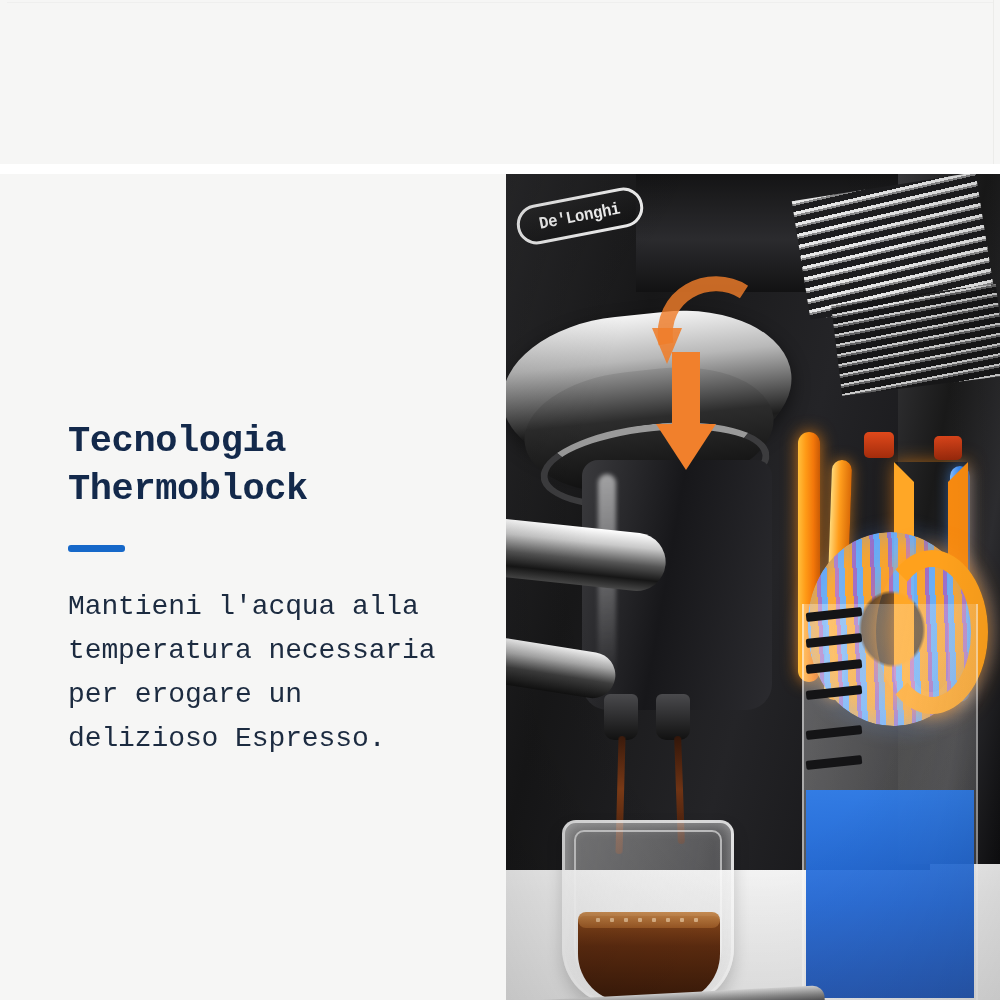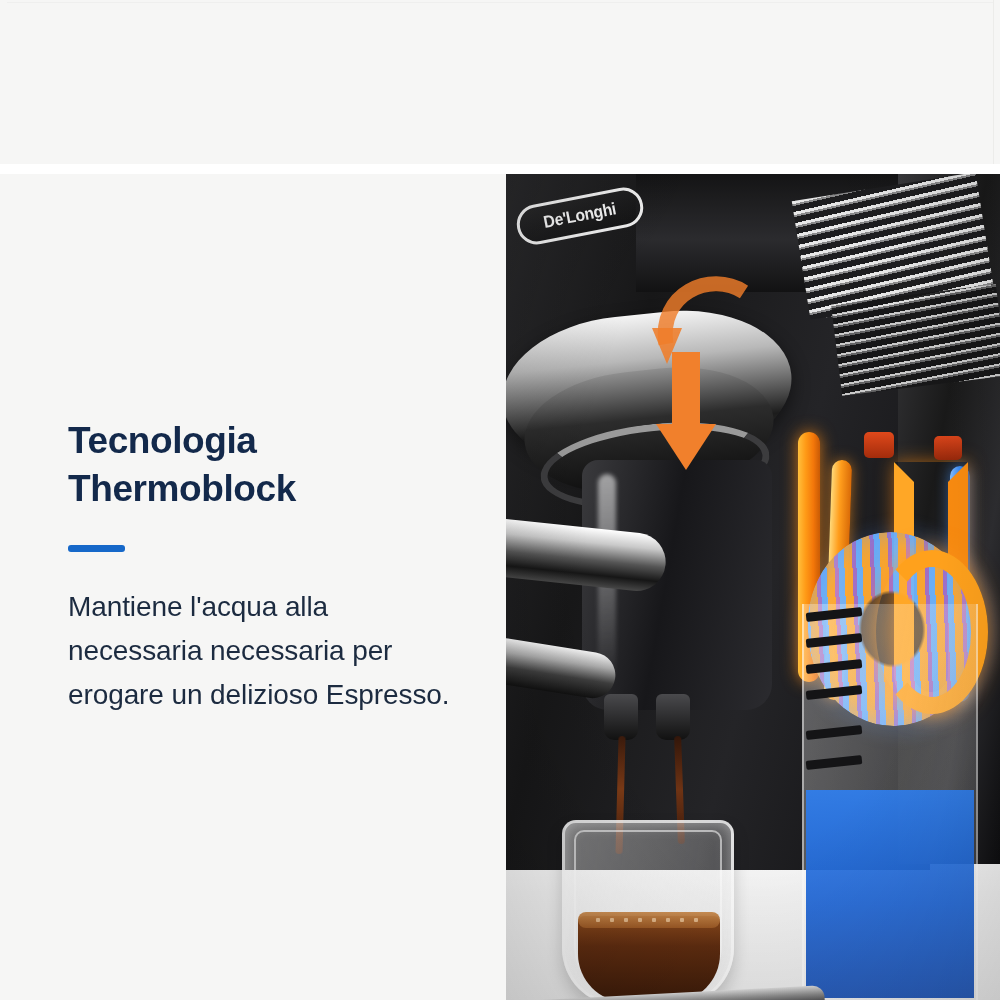"Tecnologia Thermoblock" .body-area { font-family: none -> Liberation Mono, monospace }
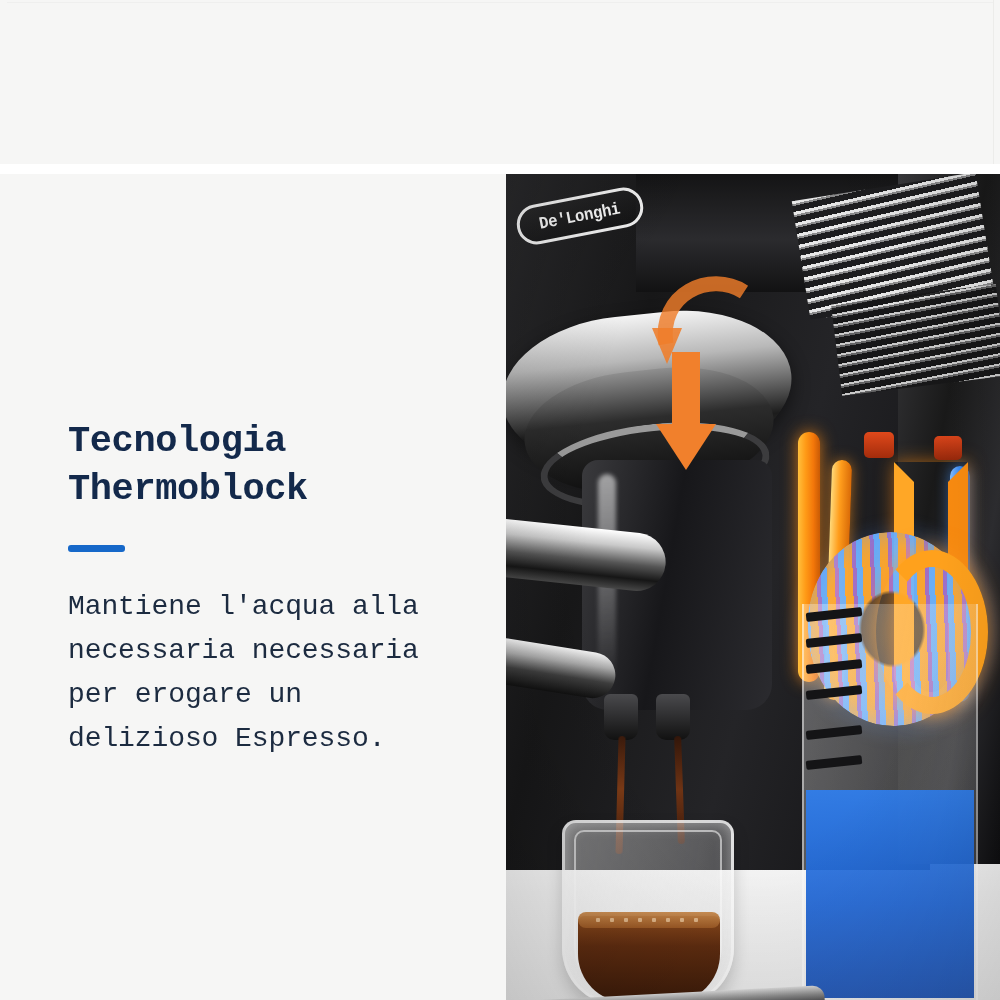"Mantiene l'acqua alla necessaria" p.body-copy { text: Mantiene l'acqua alla necessaria -> Mantieni l'acqua alla temperatura }
